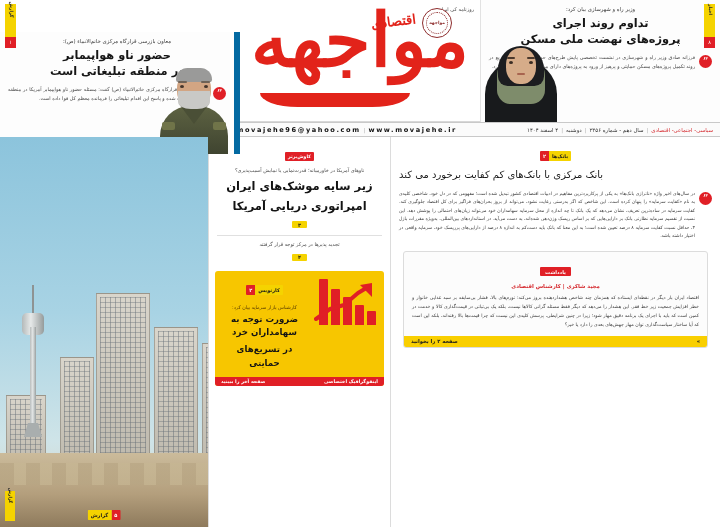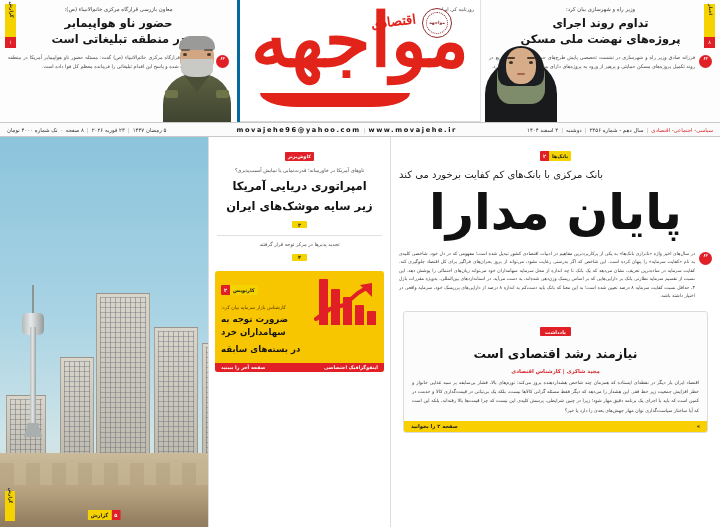"حضور ناو هواپیمابر" .teaser.left { border-right: 3px solid #0369a1 -> 6px solid #0369a1; margin-top: none -> 32px }
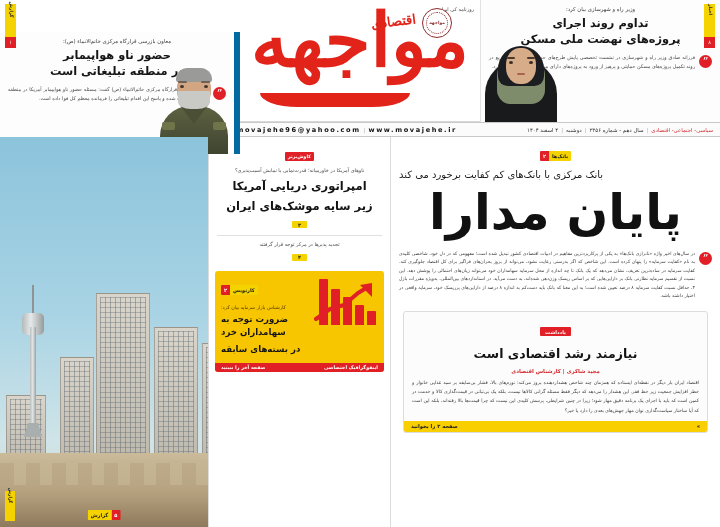"امپراتوری دریایی آمریکا" div.mid-head { order: before "زیر سایه موشک‌های ایران" -> after "زیر سایه موشک‌های ایران" }
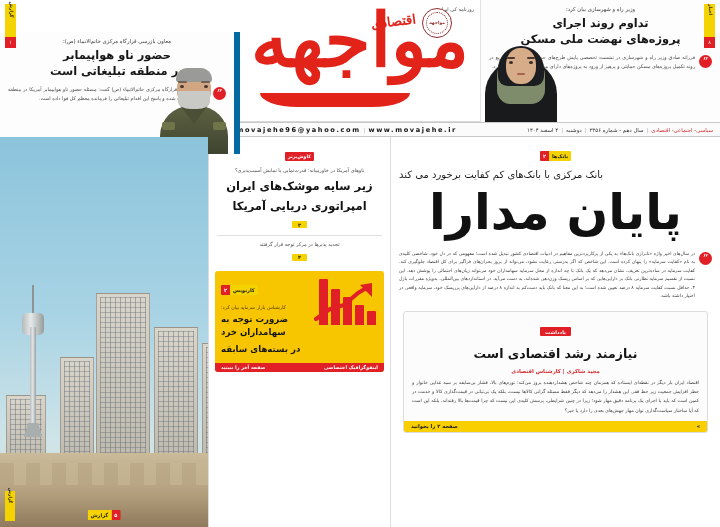"پایان مدارا" h1.lead-head { html: <h1>پایان مدارا</h1> -> none }
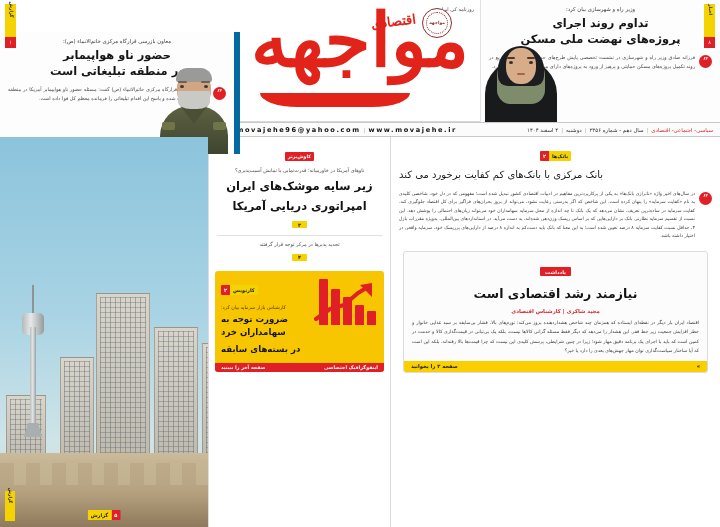"نیازمند رشد اقتصادی است" div.note-head { html: <div>نیازمند رشد اقتصادی است</div> -> none }
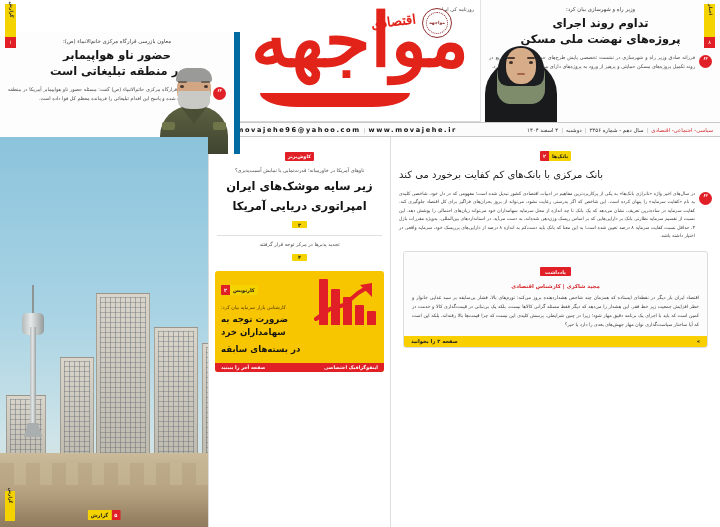"ضرورت توجه به سهامداران خرد" .info-right { text-align: left -> center }
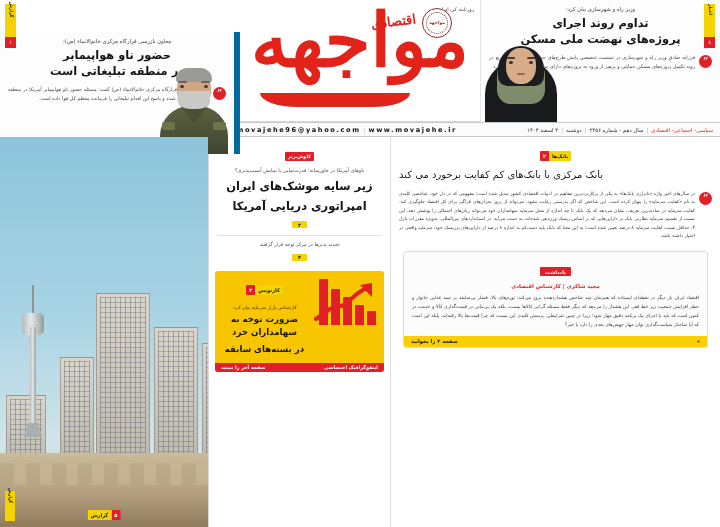"در بسته‌های سابقه" div.ic-head { text: بسته‌های سابقه -> تسریع‌های حمایتی }
